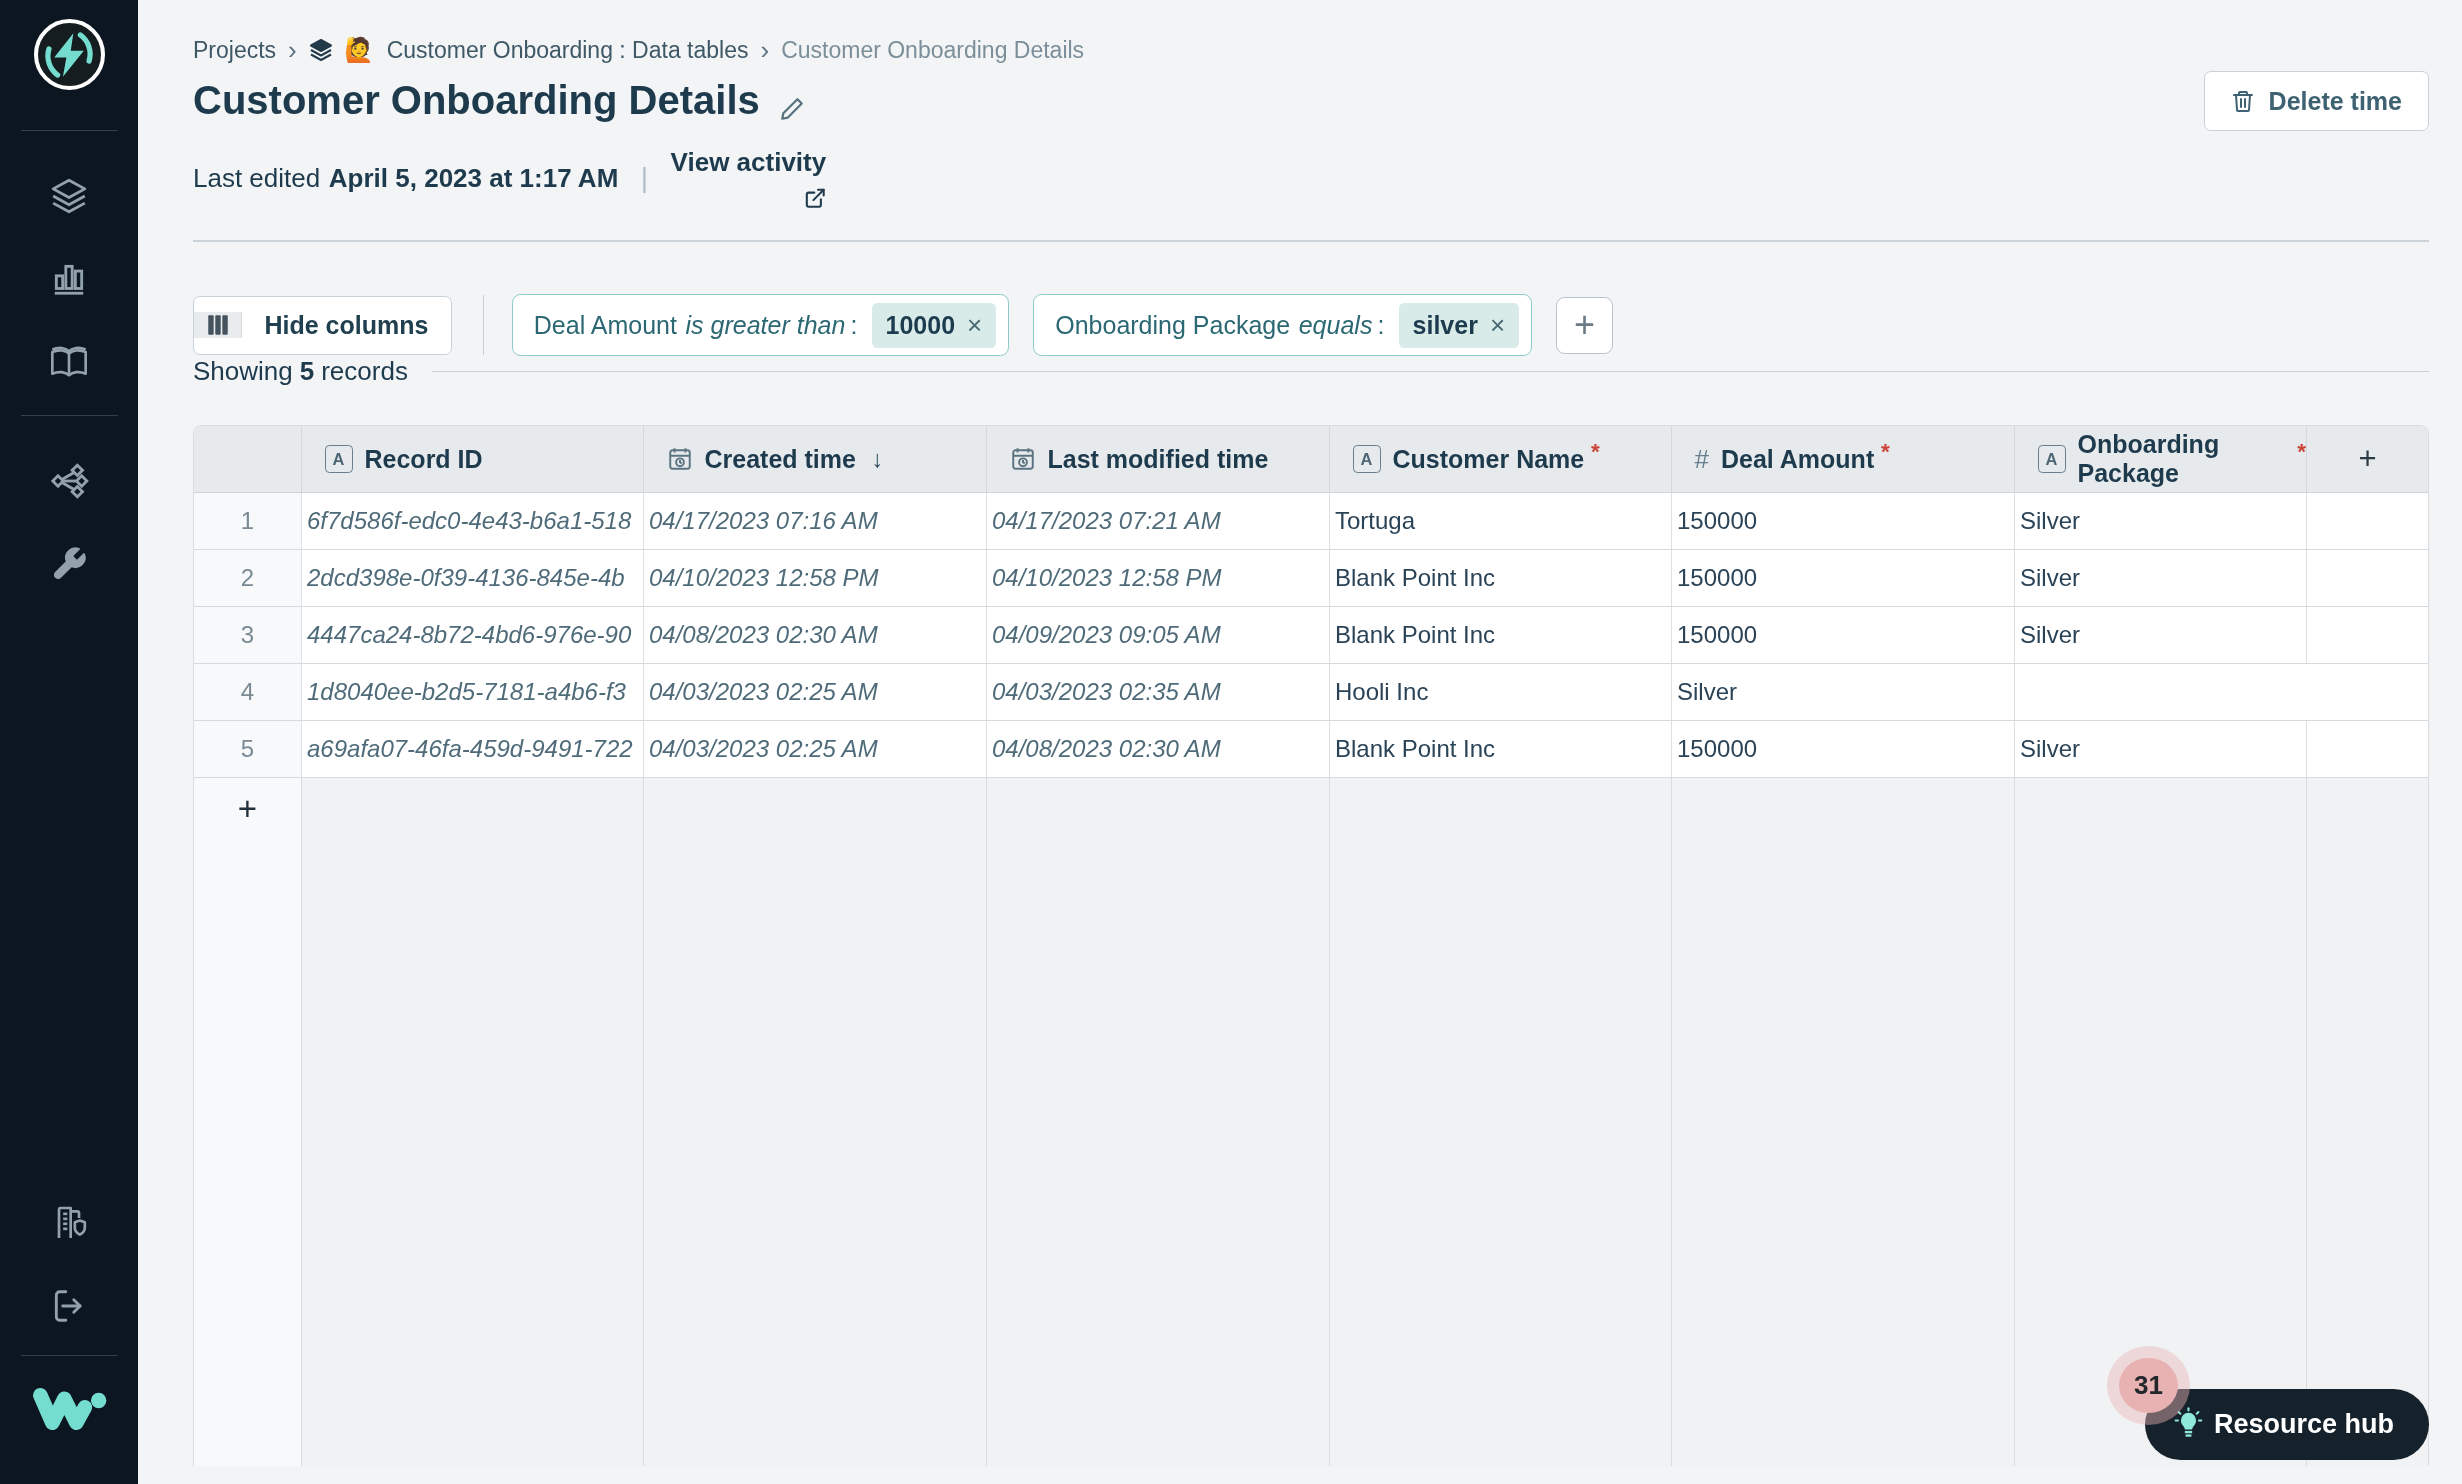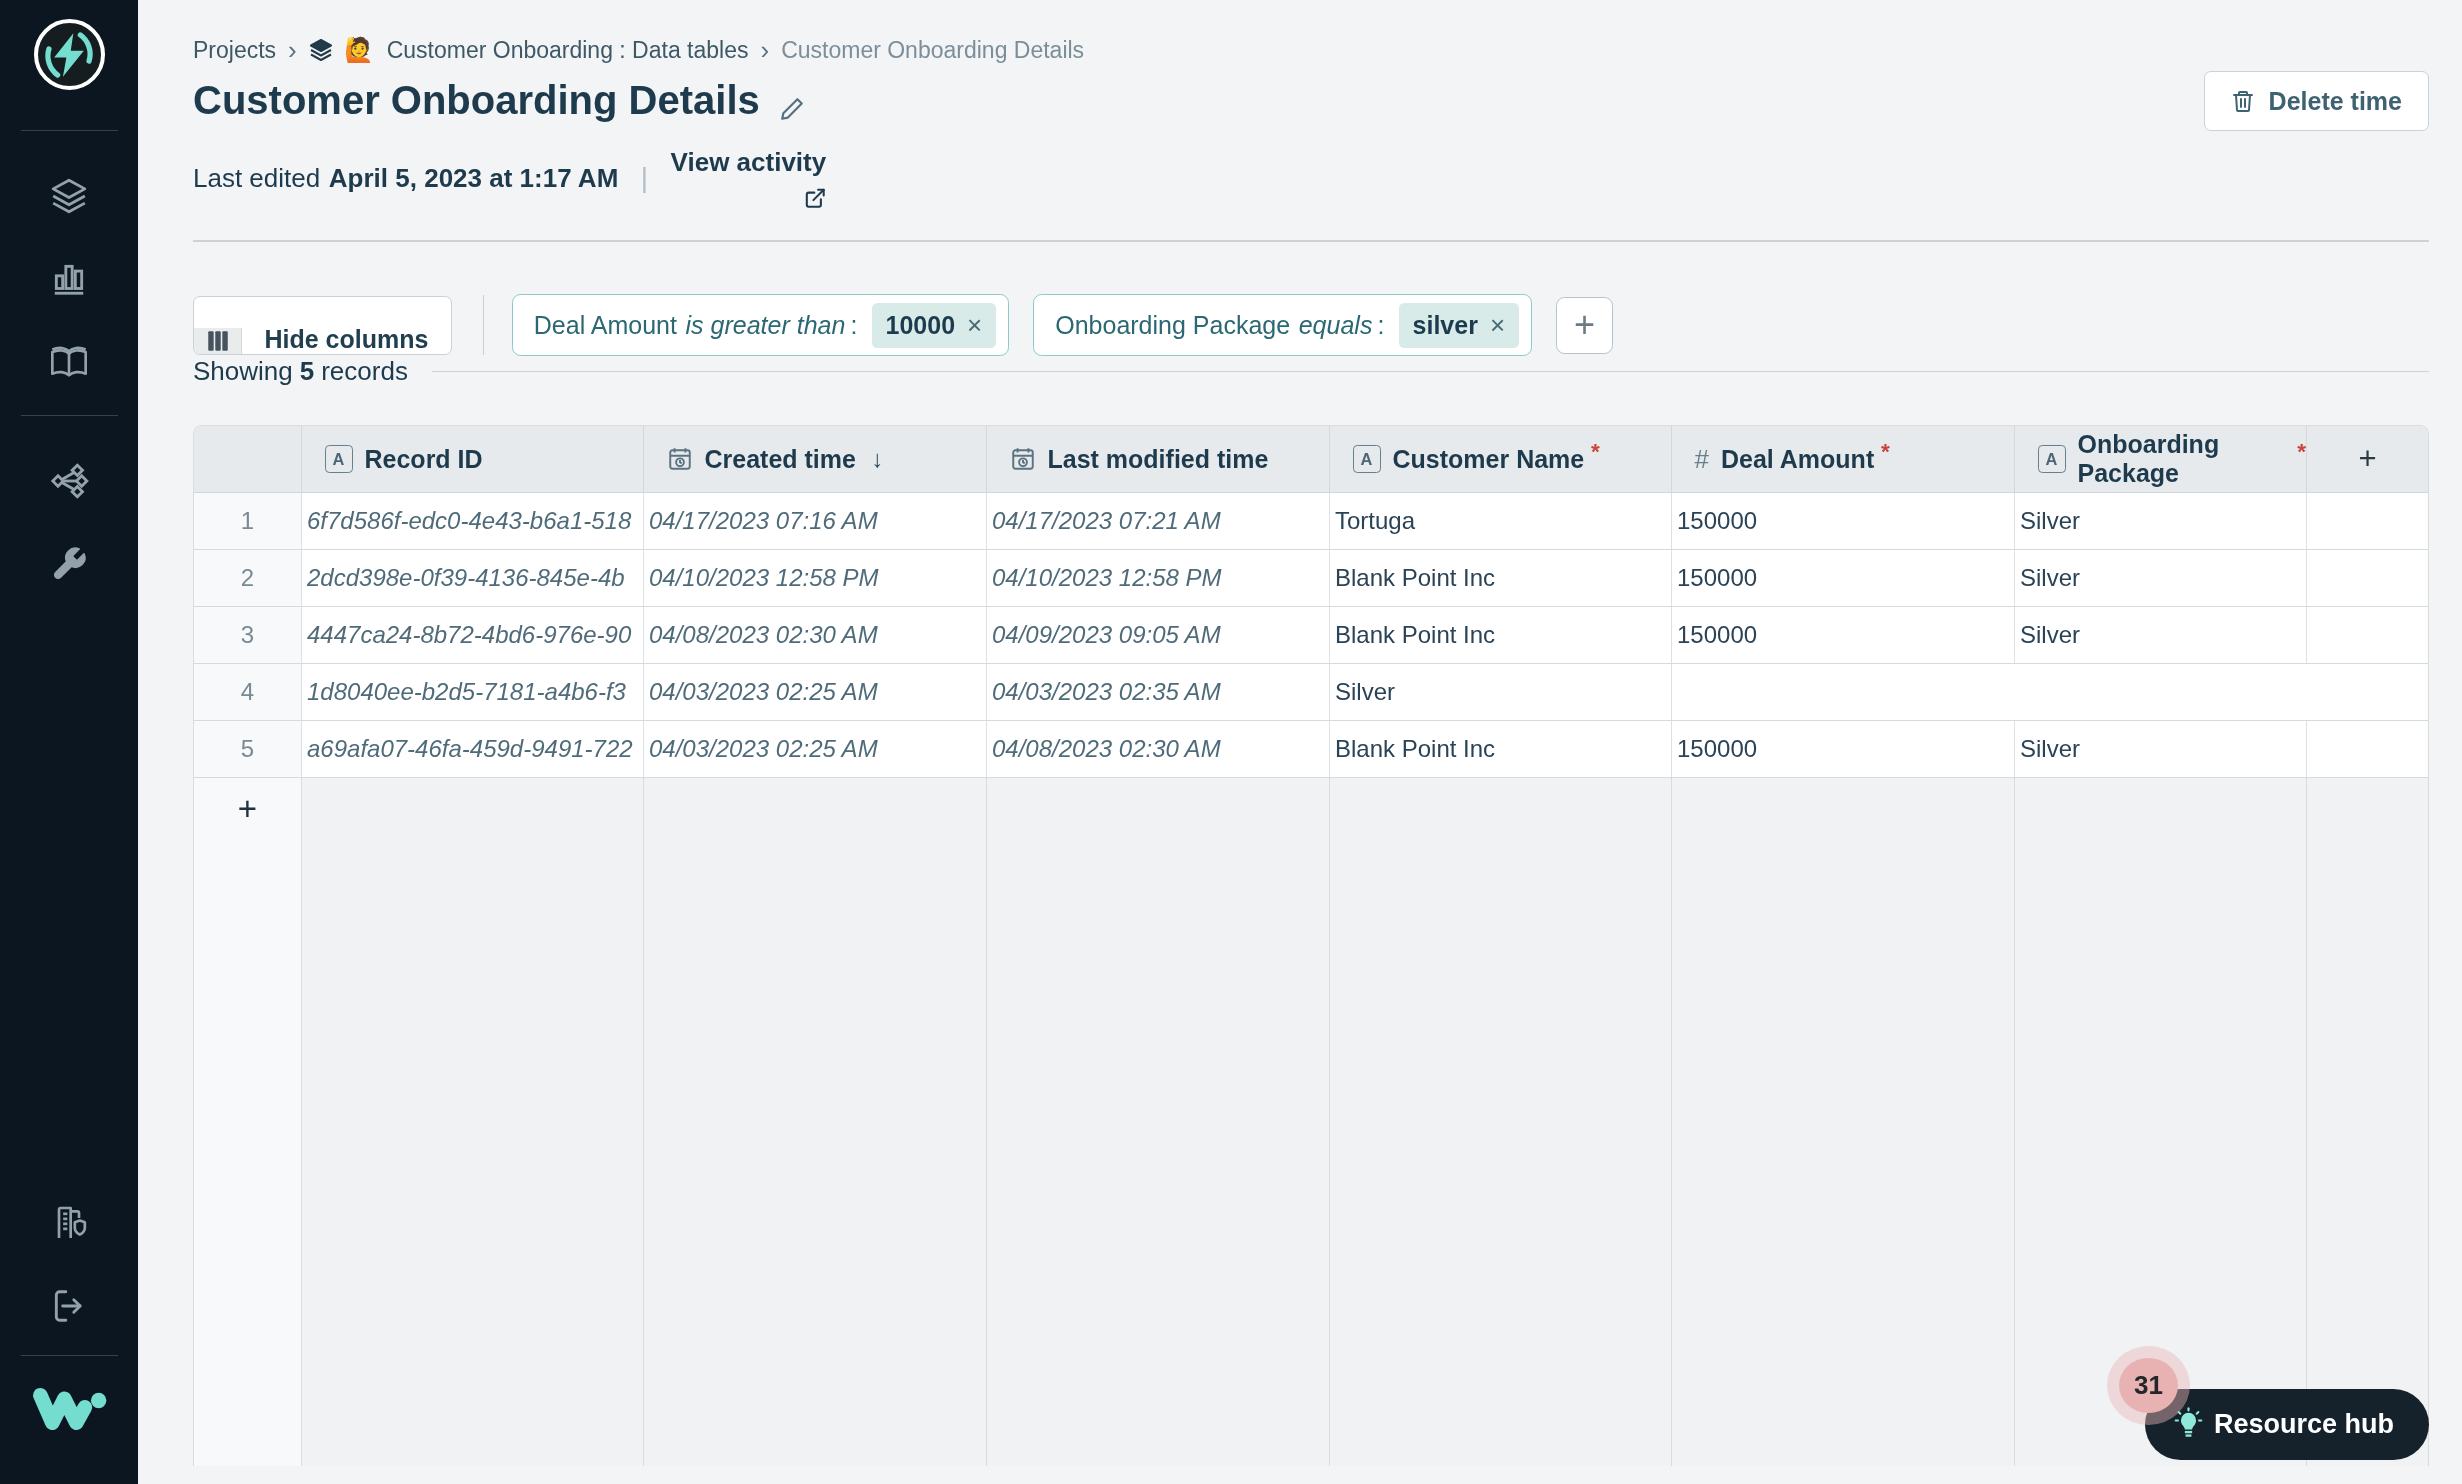"Hide columns" .hidecols-btn { align-items: flex-end -> center }
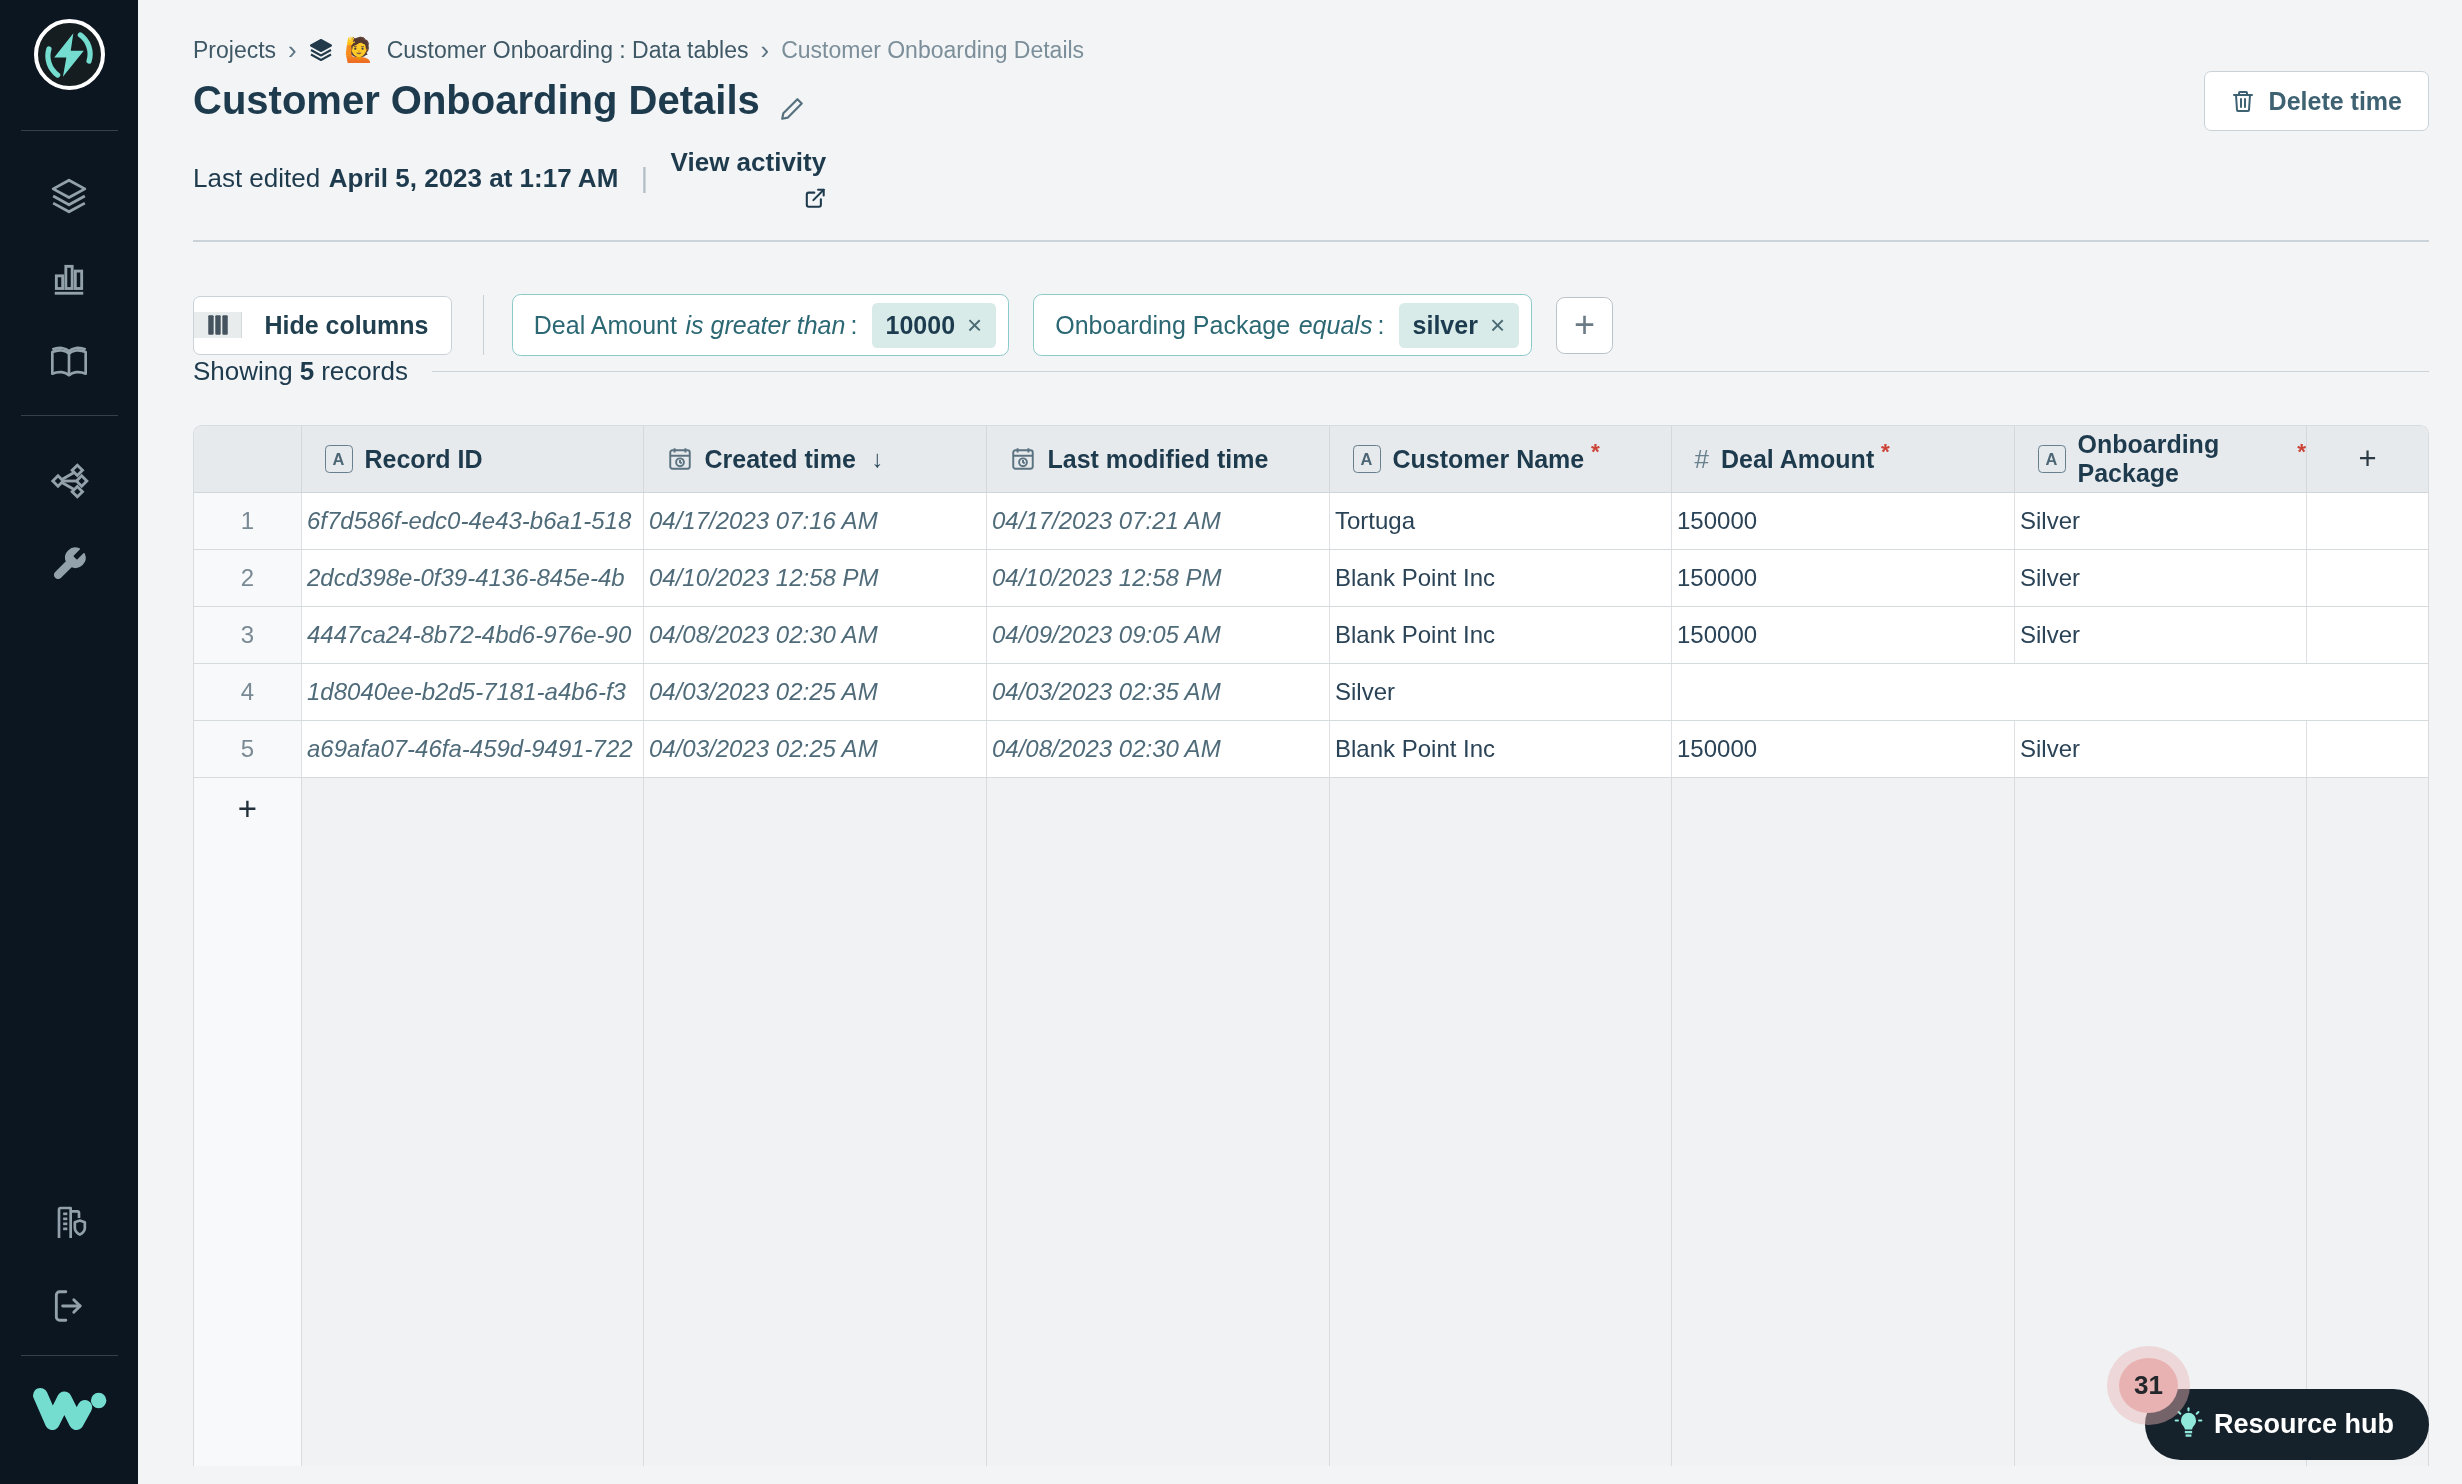"Hooli Inc" div.td { html: none -> <div>Hooli Inc</div> }
